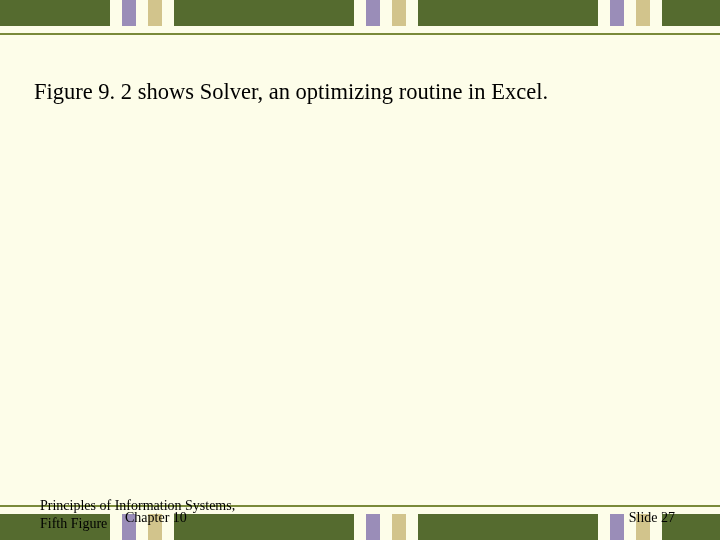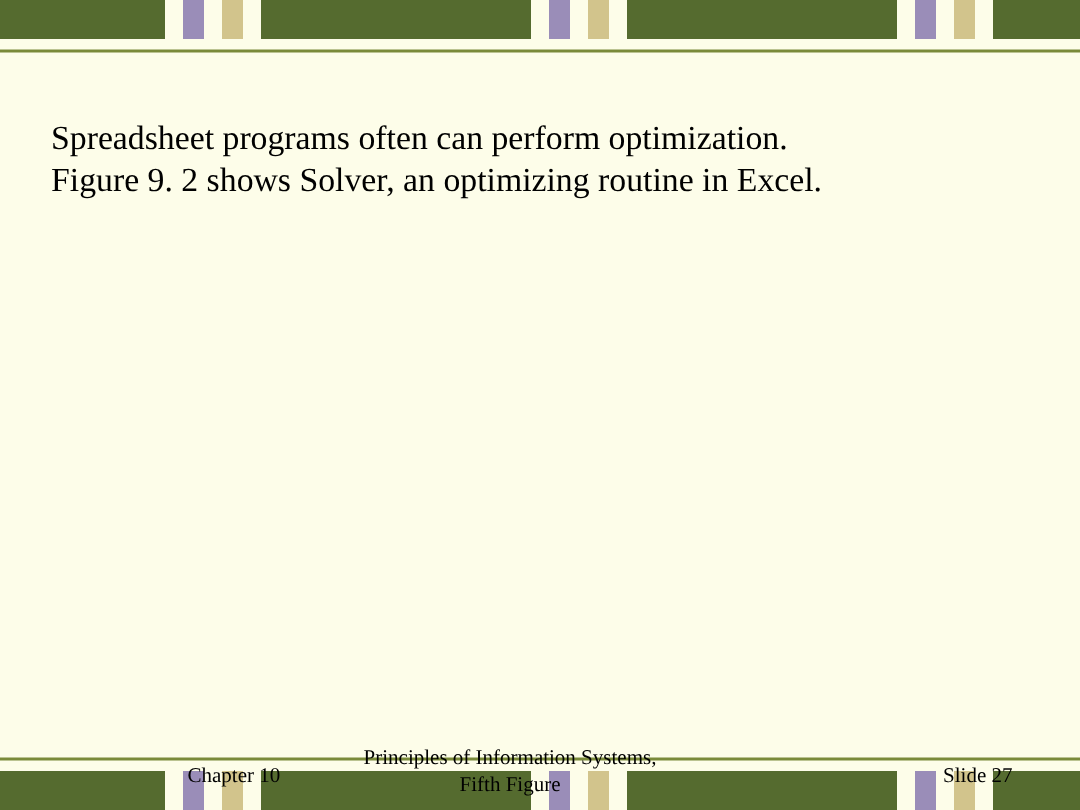"Spreadsheet programs often can perform" div { html: <div>Spreadsheet programs often can perform optimization.</div> -> none }
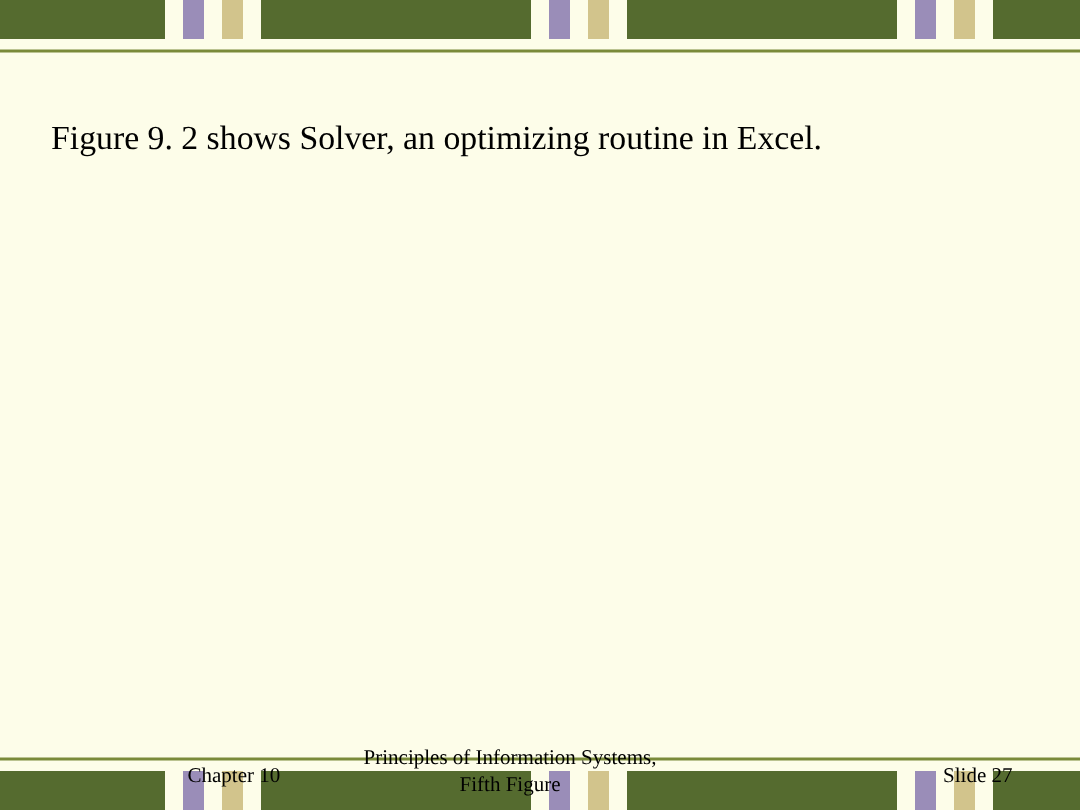"Principles of Information Systems," .footer .book { text-align: center -> none }
